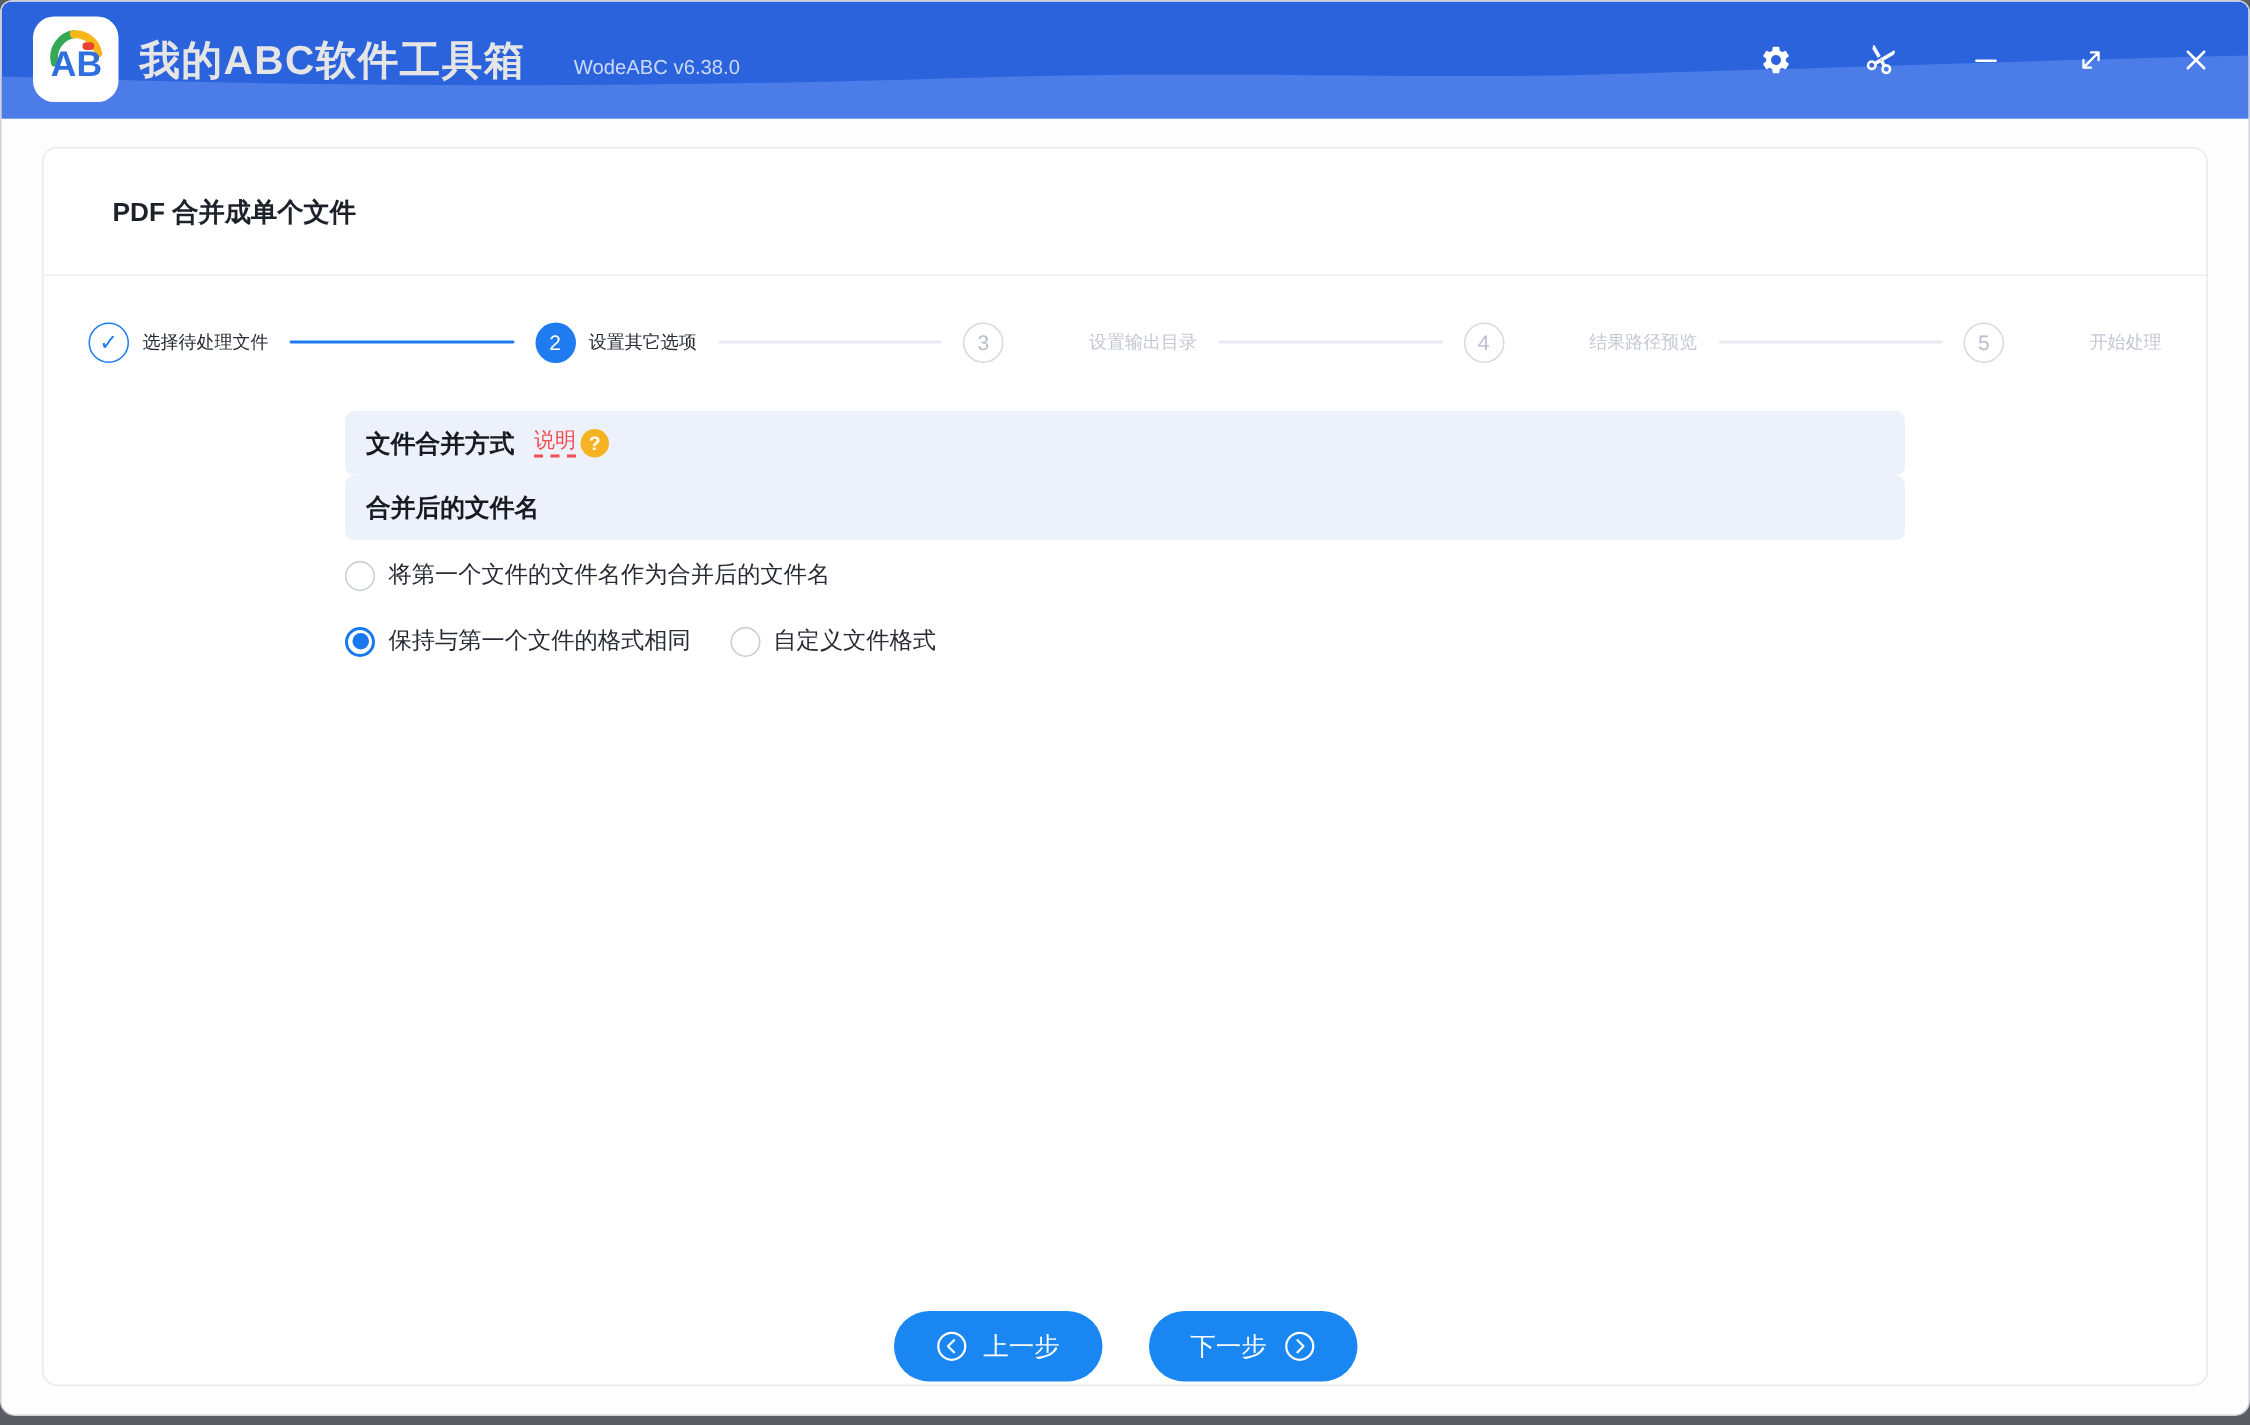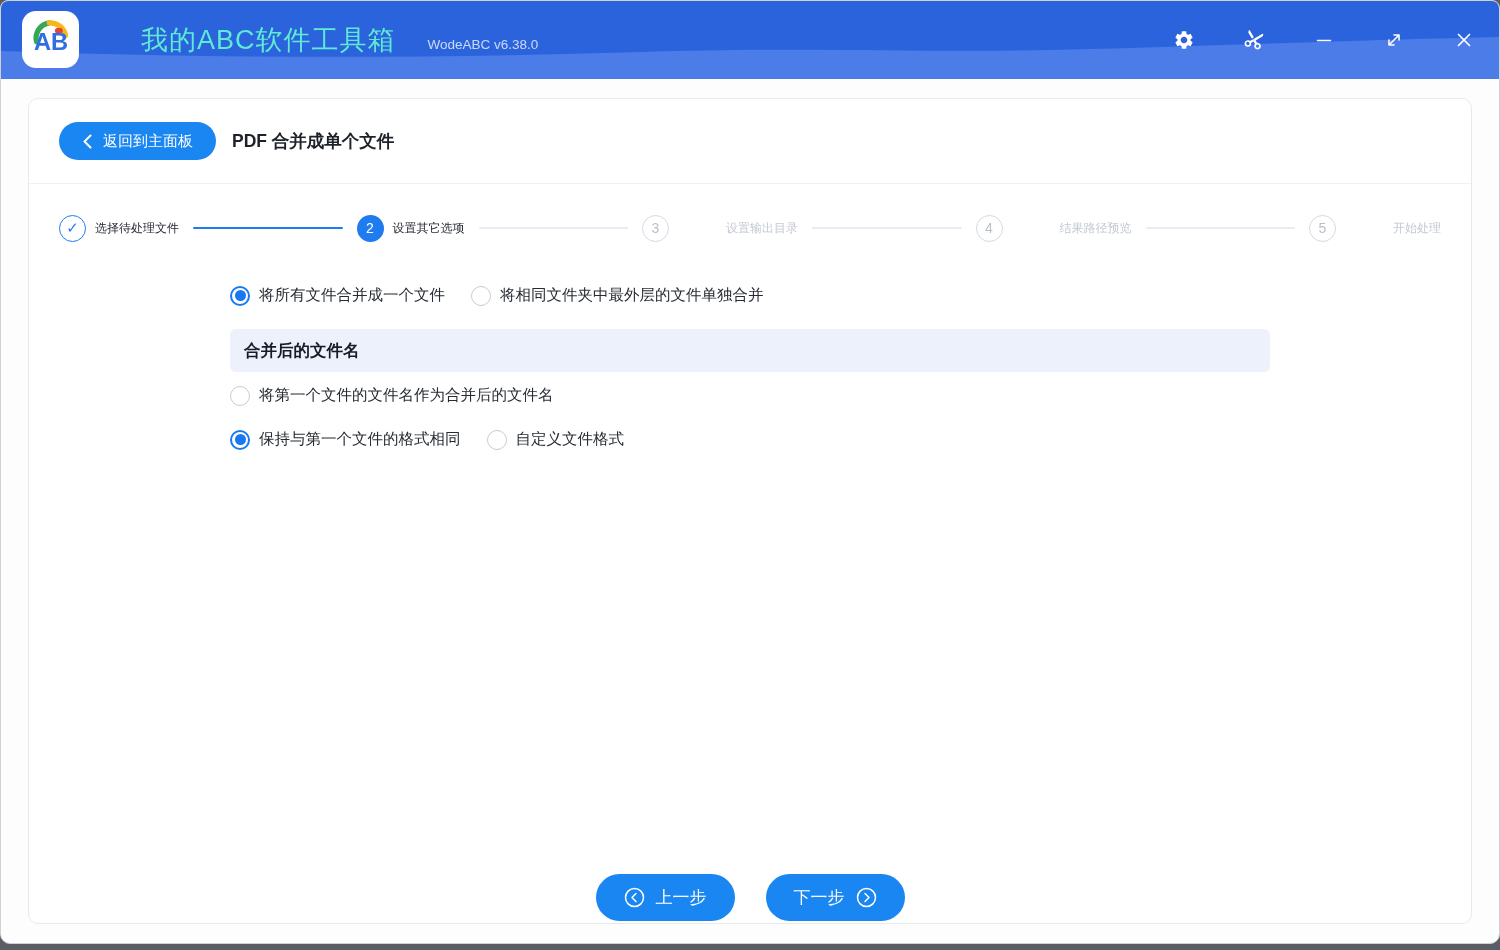"我的ABC软件工具箱" .app-title { color: #5eead4 -> #e5e5e5; font-weight: normal -> bold; margin-left: 48px -> none }
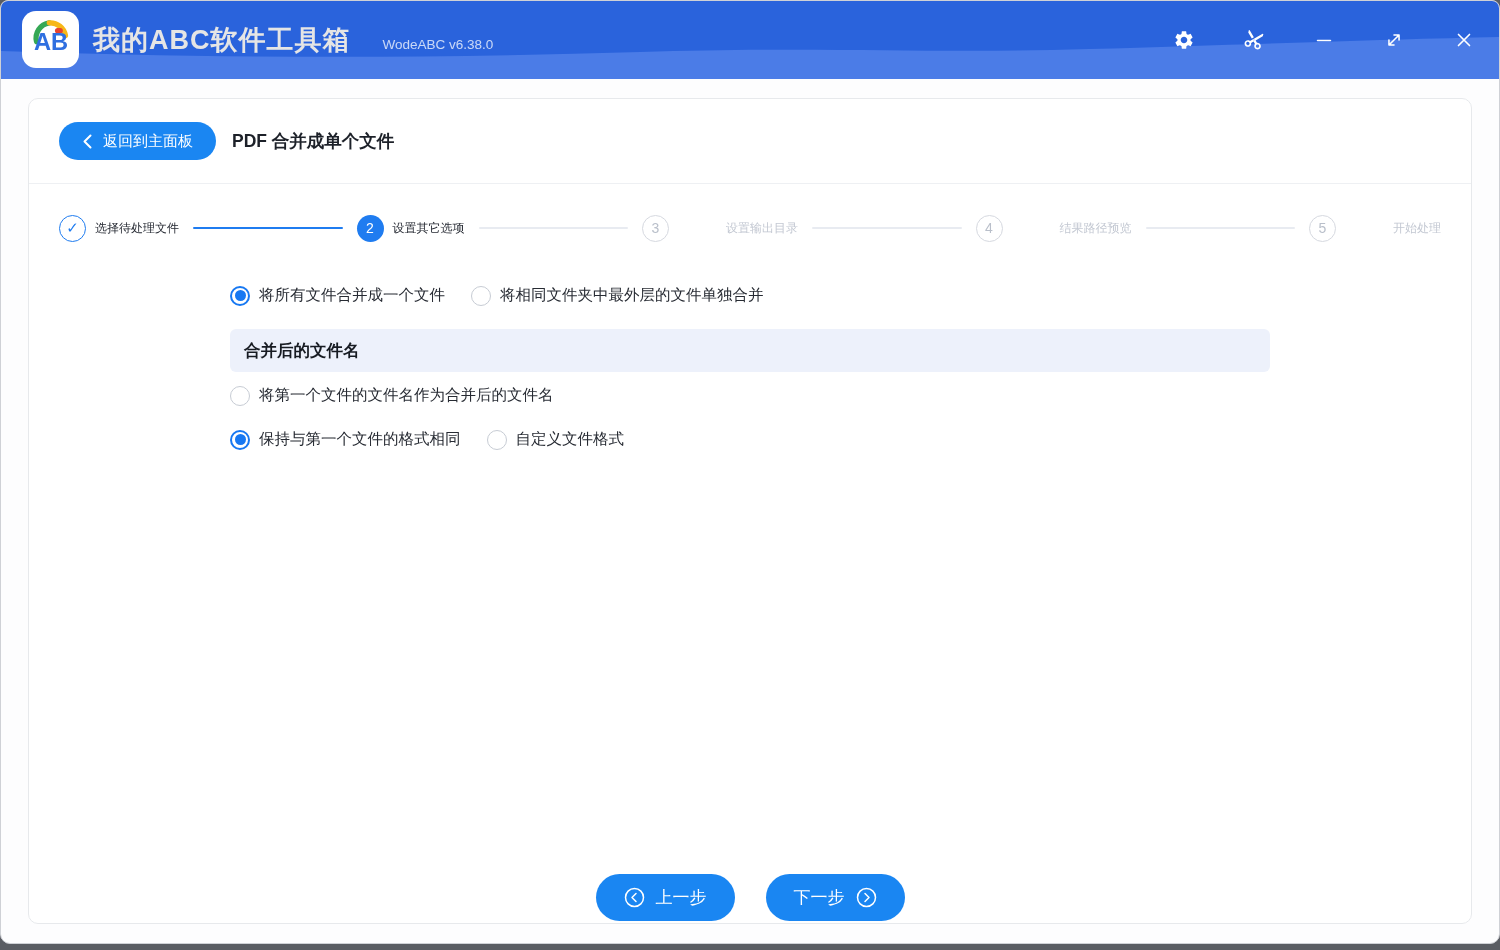"返回到主面板" button.back-btn { html: <button> <svg> <polyline></polyline> </svg> <span>返回到主面板</span> </button> -> none }
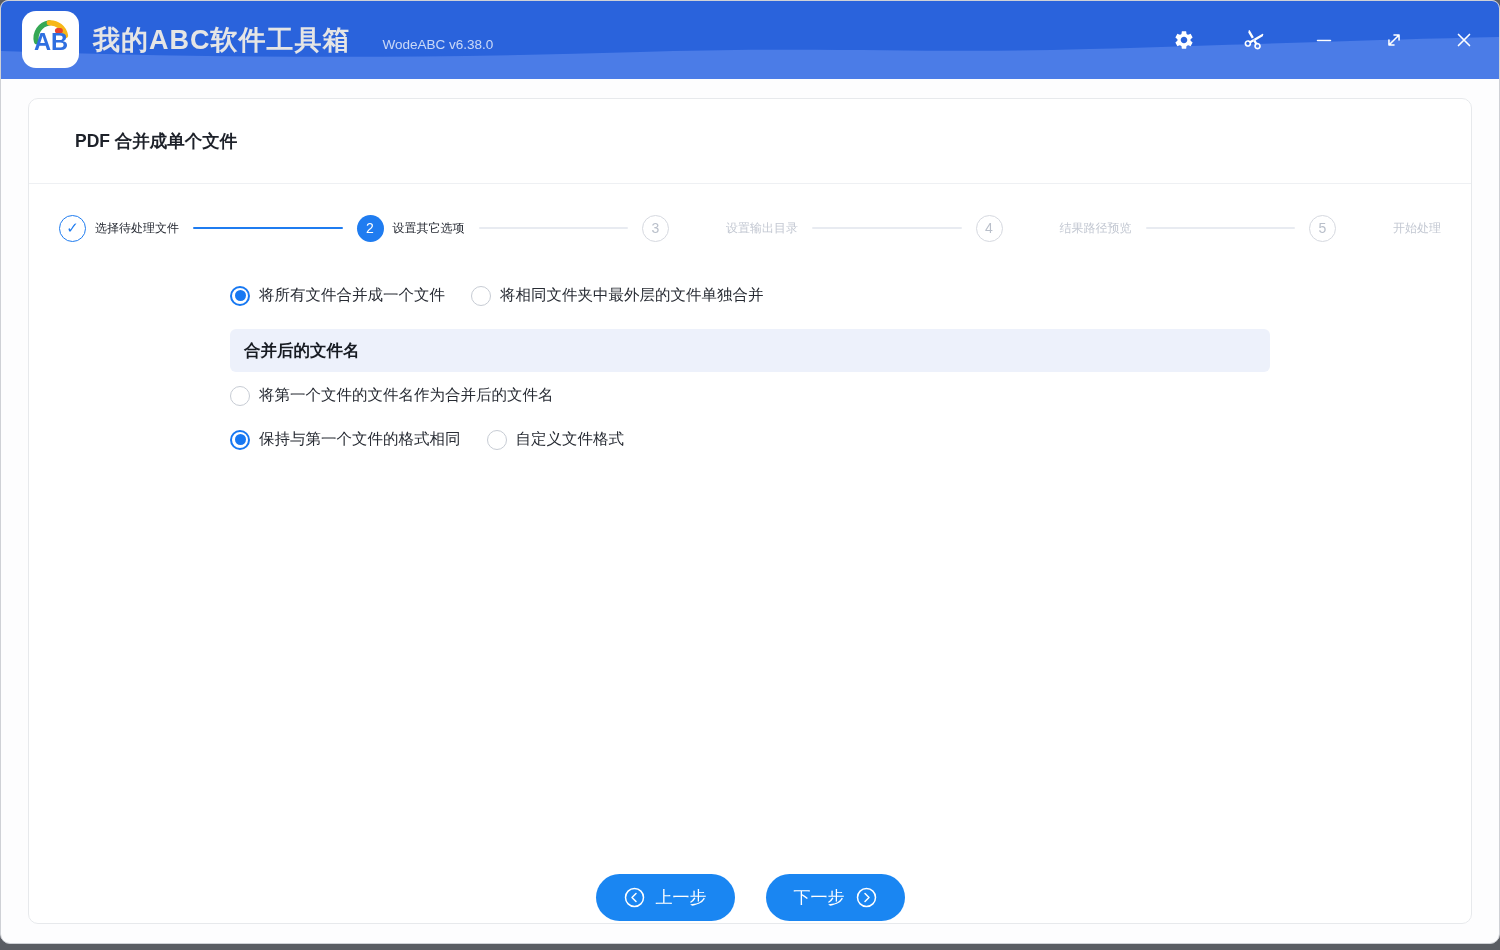"文件合并方式" div.band { html: none -> <div> <span>文件合并方式</span> <a>说明</a> <span> <span>?</span> </span> </div> }
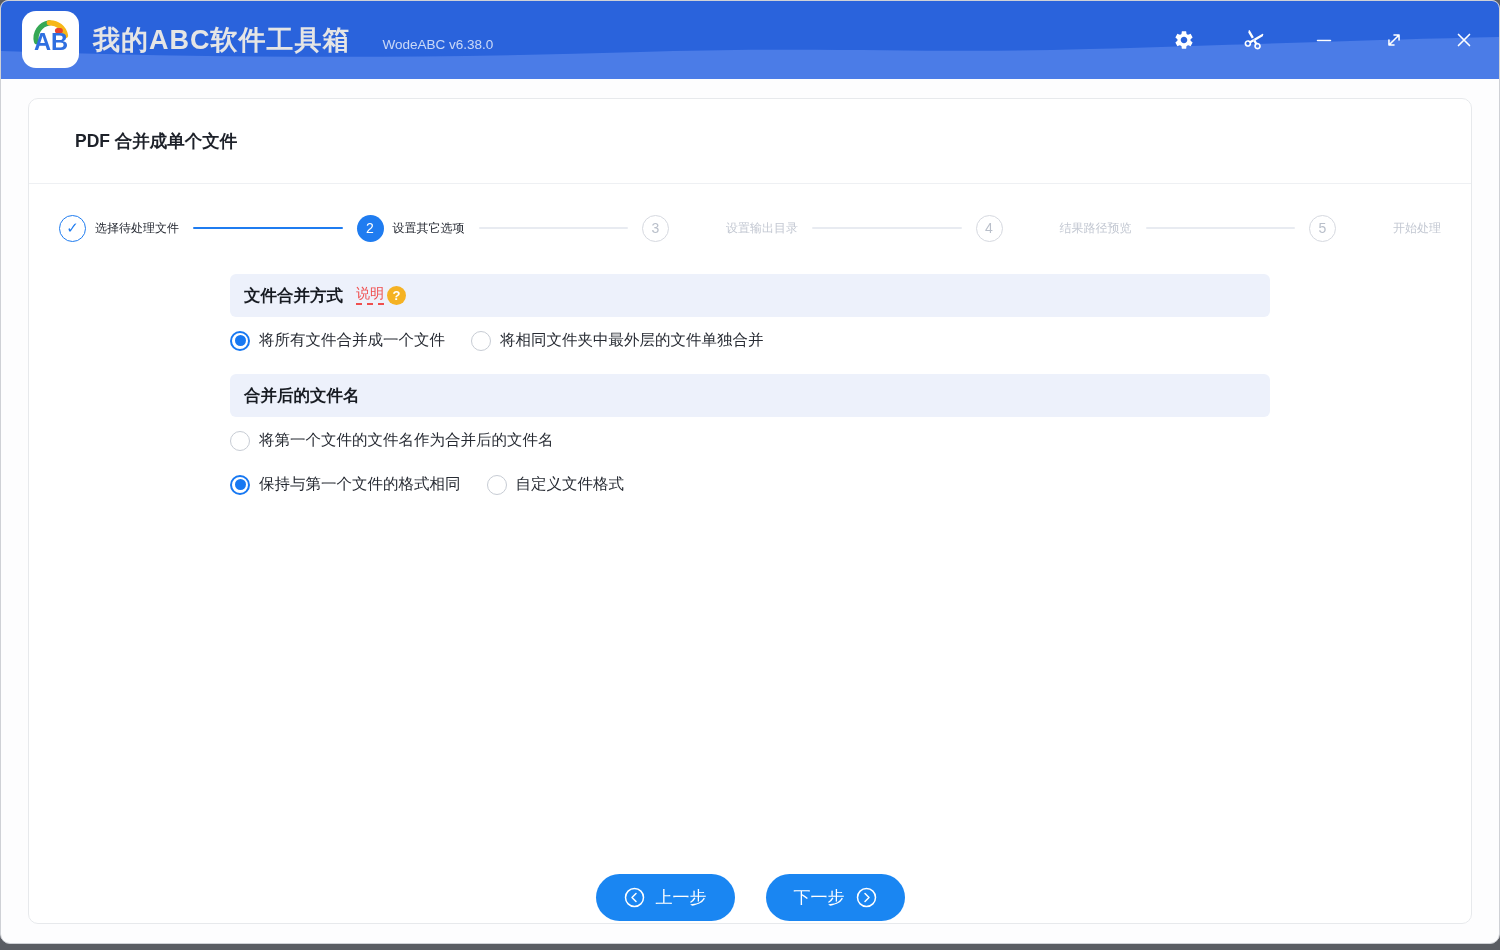"将所有文件合并成一个文件" div.options { html: <div> <label> <span></span> <span>将所有文件合并成一个文件</span> </label> <label> <span></span> <span>将相同文件夹中最外层的文件单独合并</span> </label> </div> -> none }
